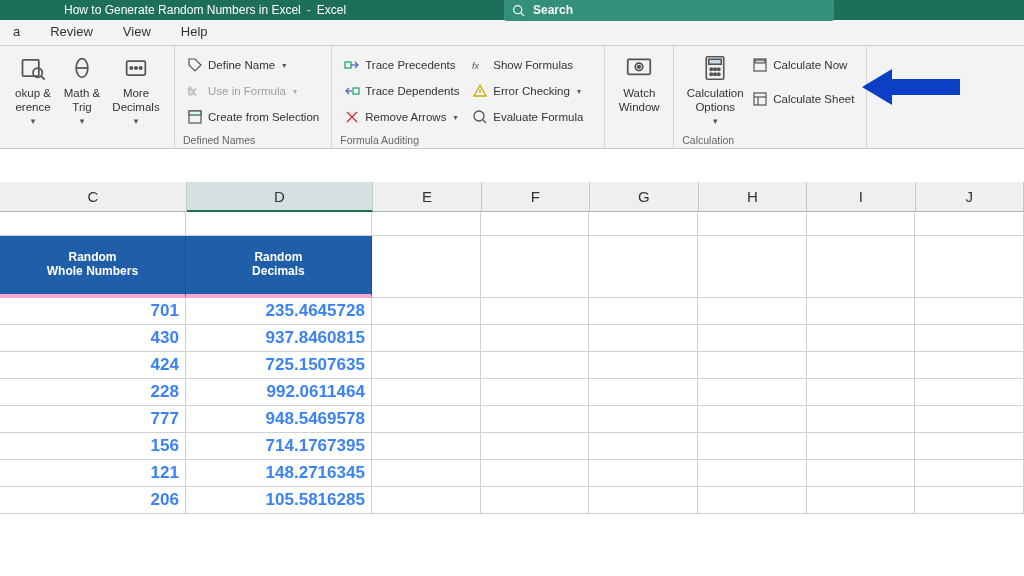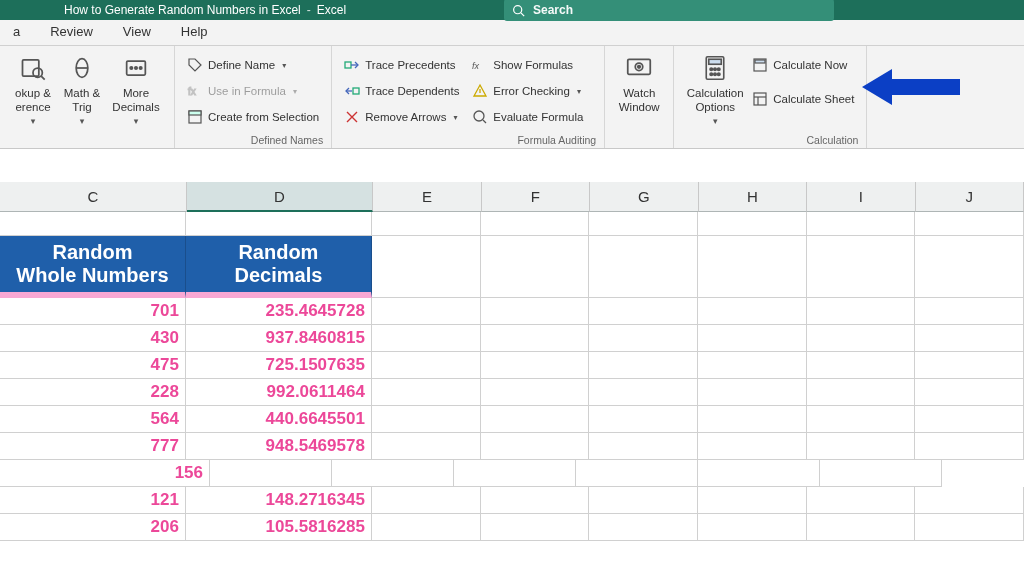"Defined Names" .group .caption { text-align: right -> left }
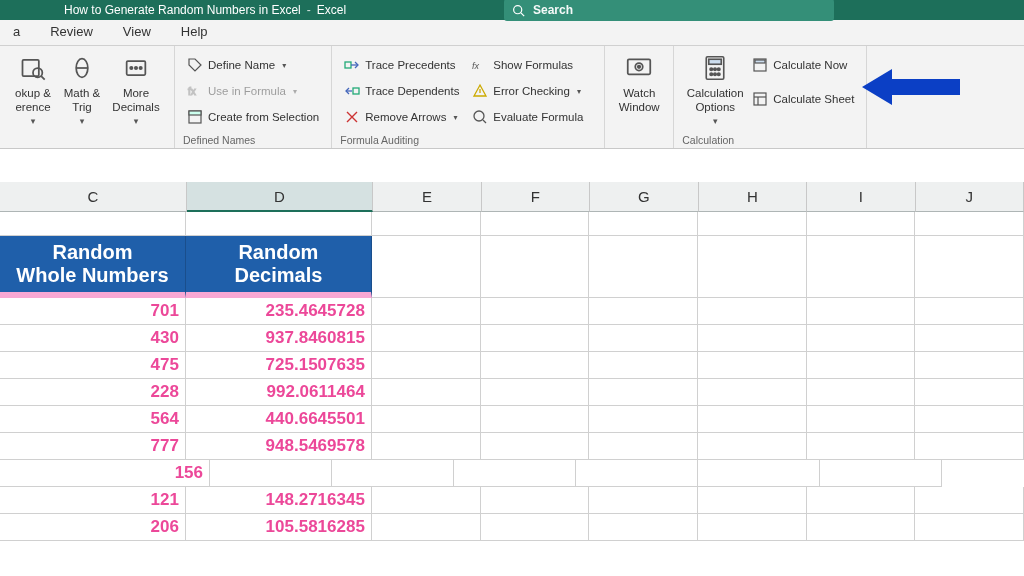"Random" .hdr-cell { border-bottom: 6px solid #f9a8d4 -> 4px solid #f9a8d4; font-size: 20px -> 12px }
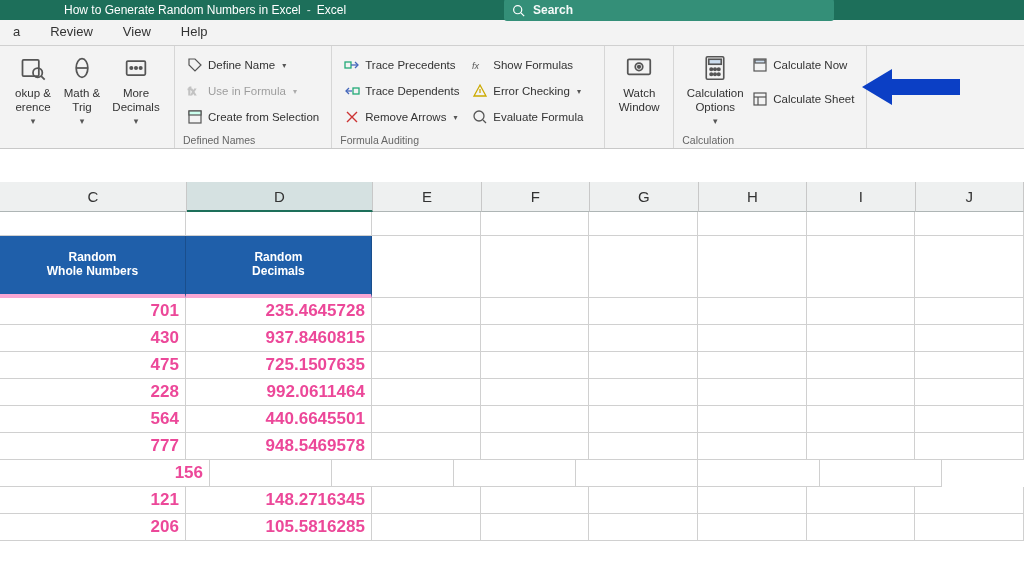"701" .data-c { color: #ec4899 -> #3b82f6 }
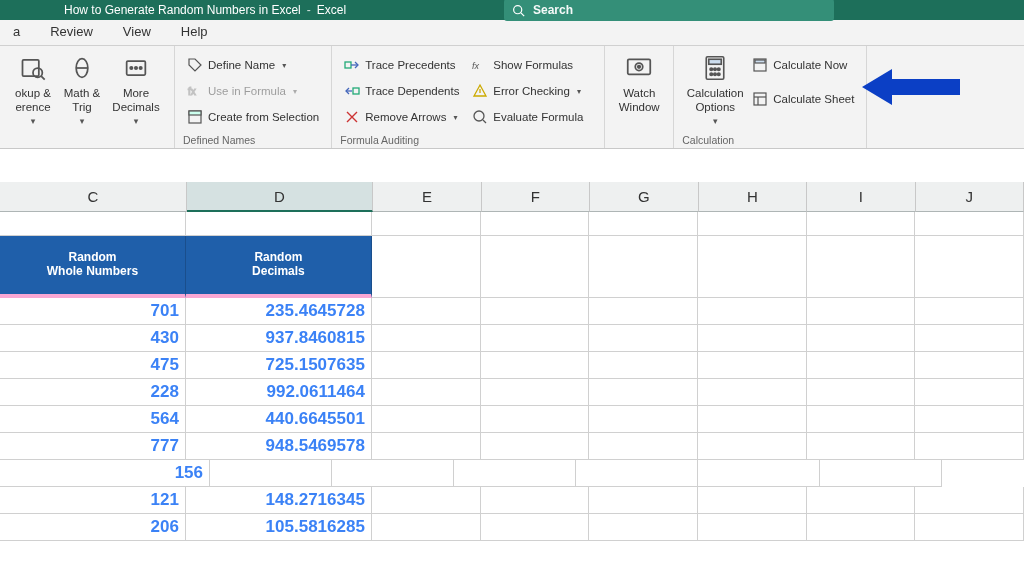"475" div.cell { text: 475 -> 424 }
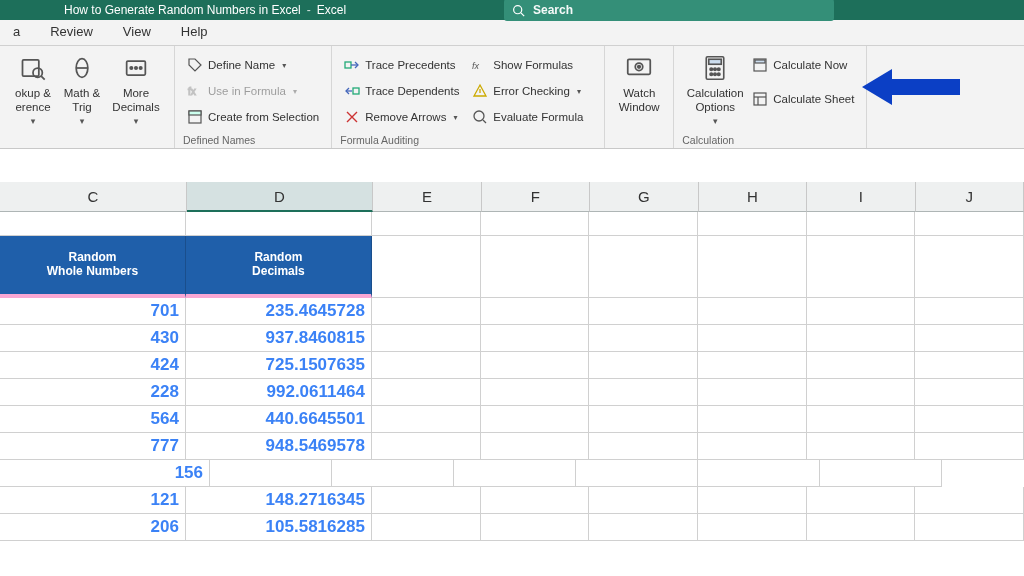"564" div.datarow { html: <div> <div>564</div> <div>440.6645501</div> <div></div> <div></div> <div></div> <div></div> <div></div> <div></div> </div> -> none }
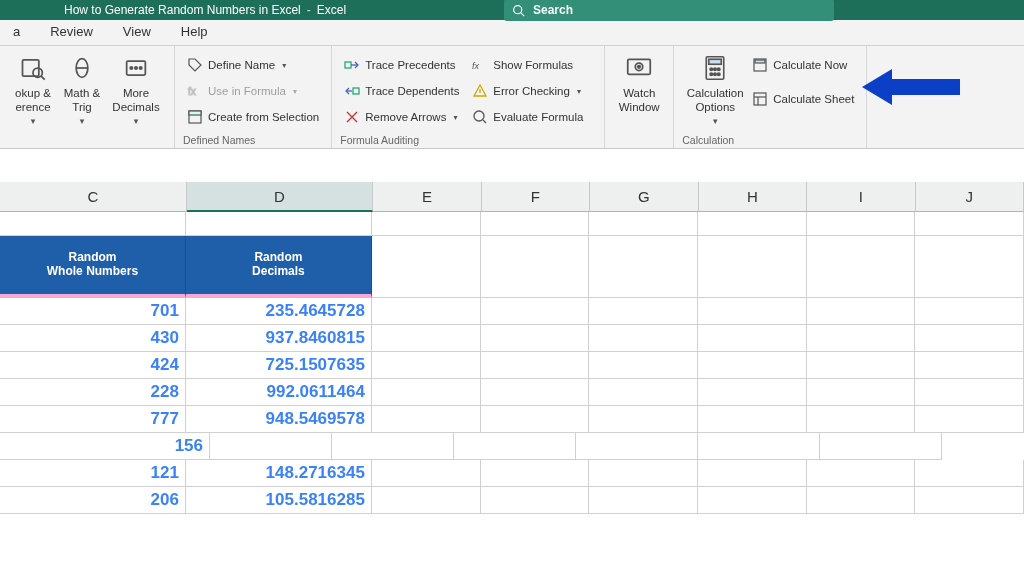"714.1767395" div.cell { html: none -> <div>714.1767395</div> }
